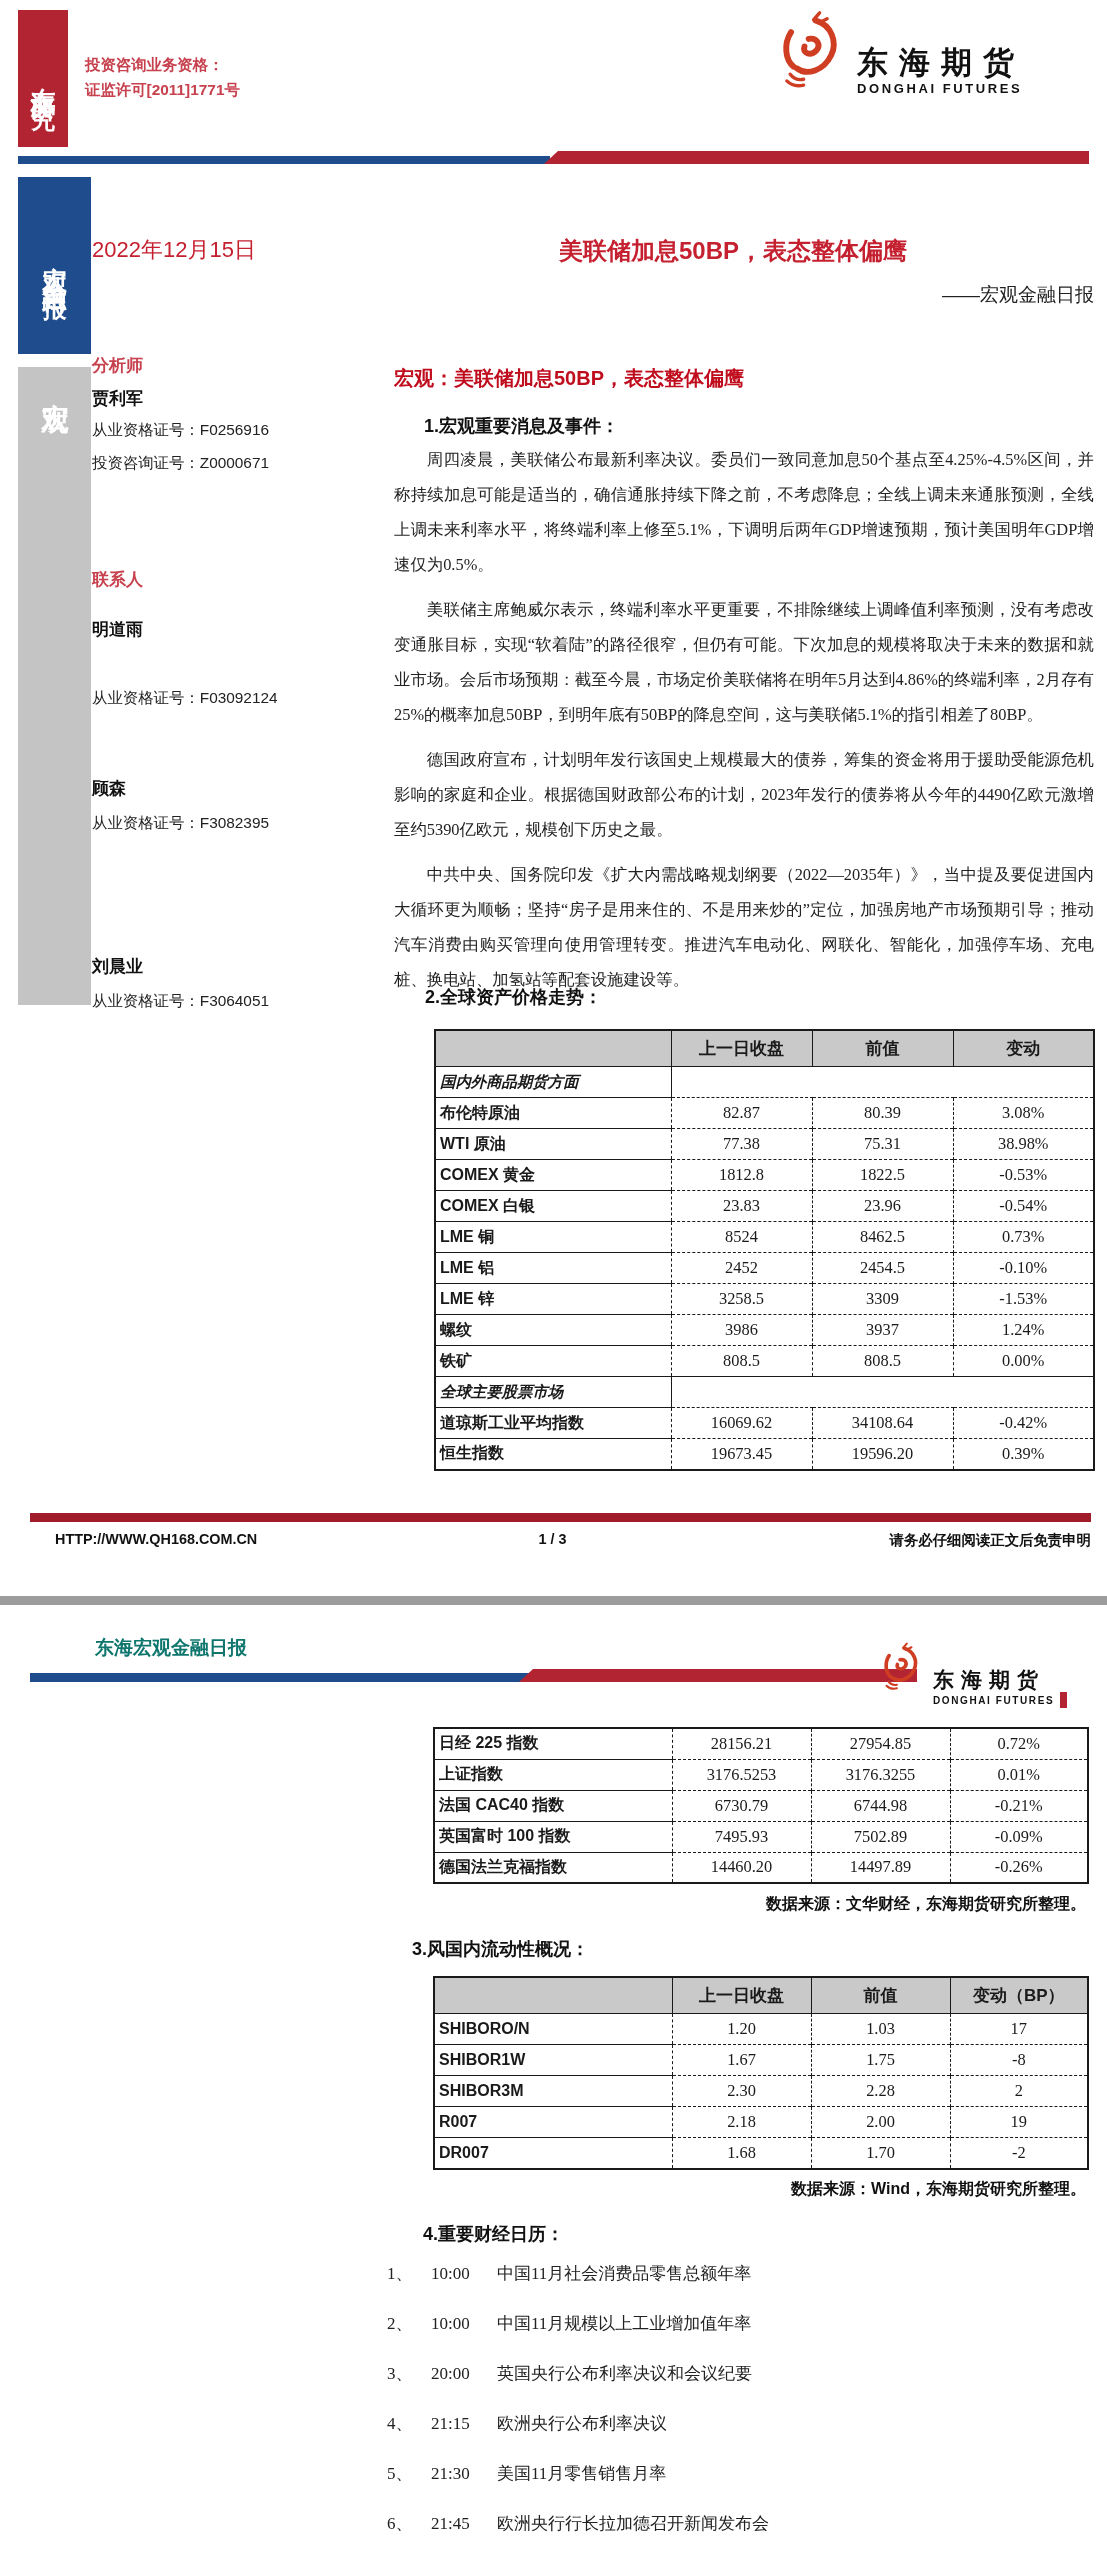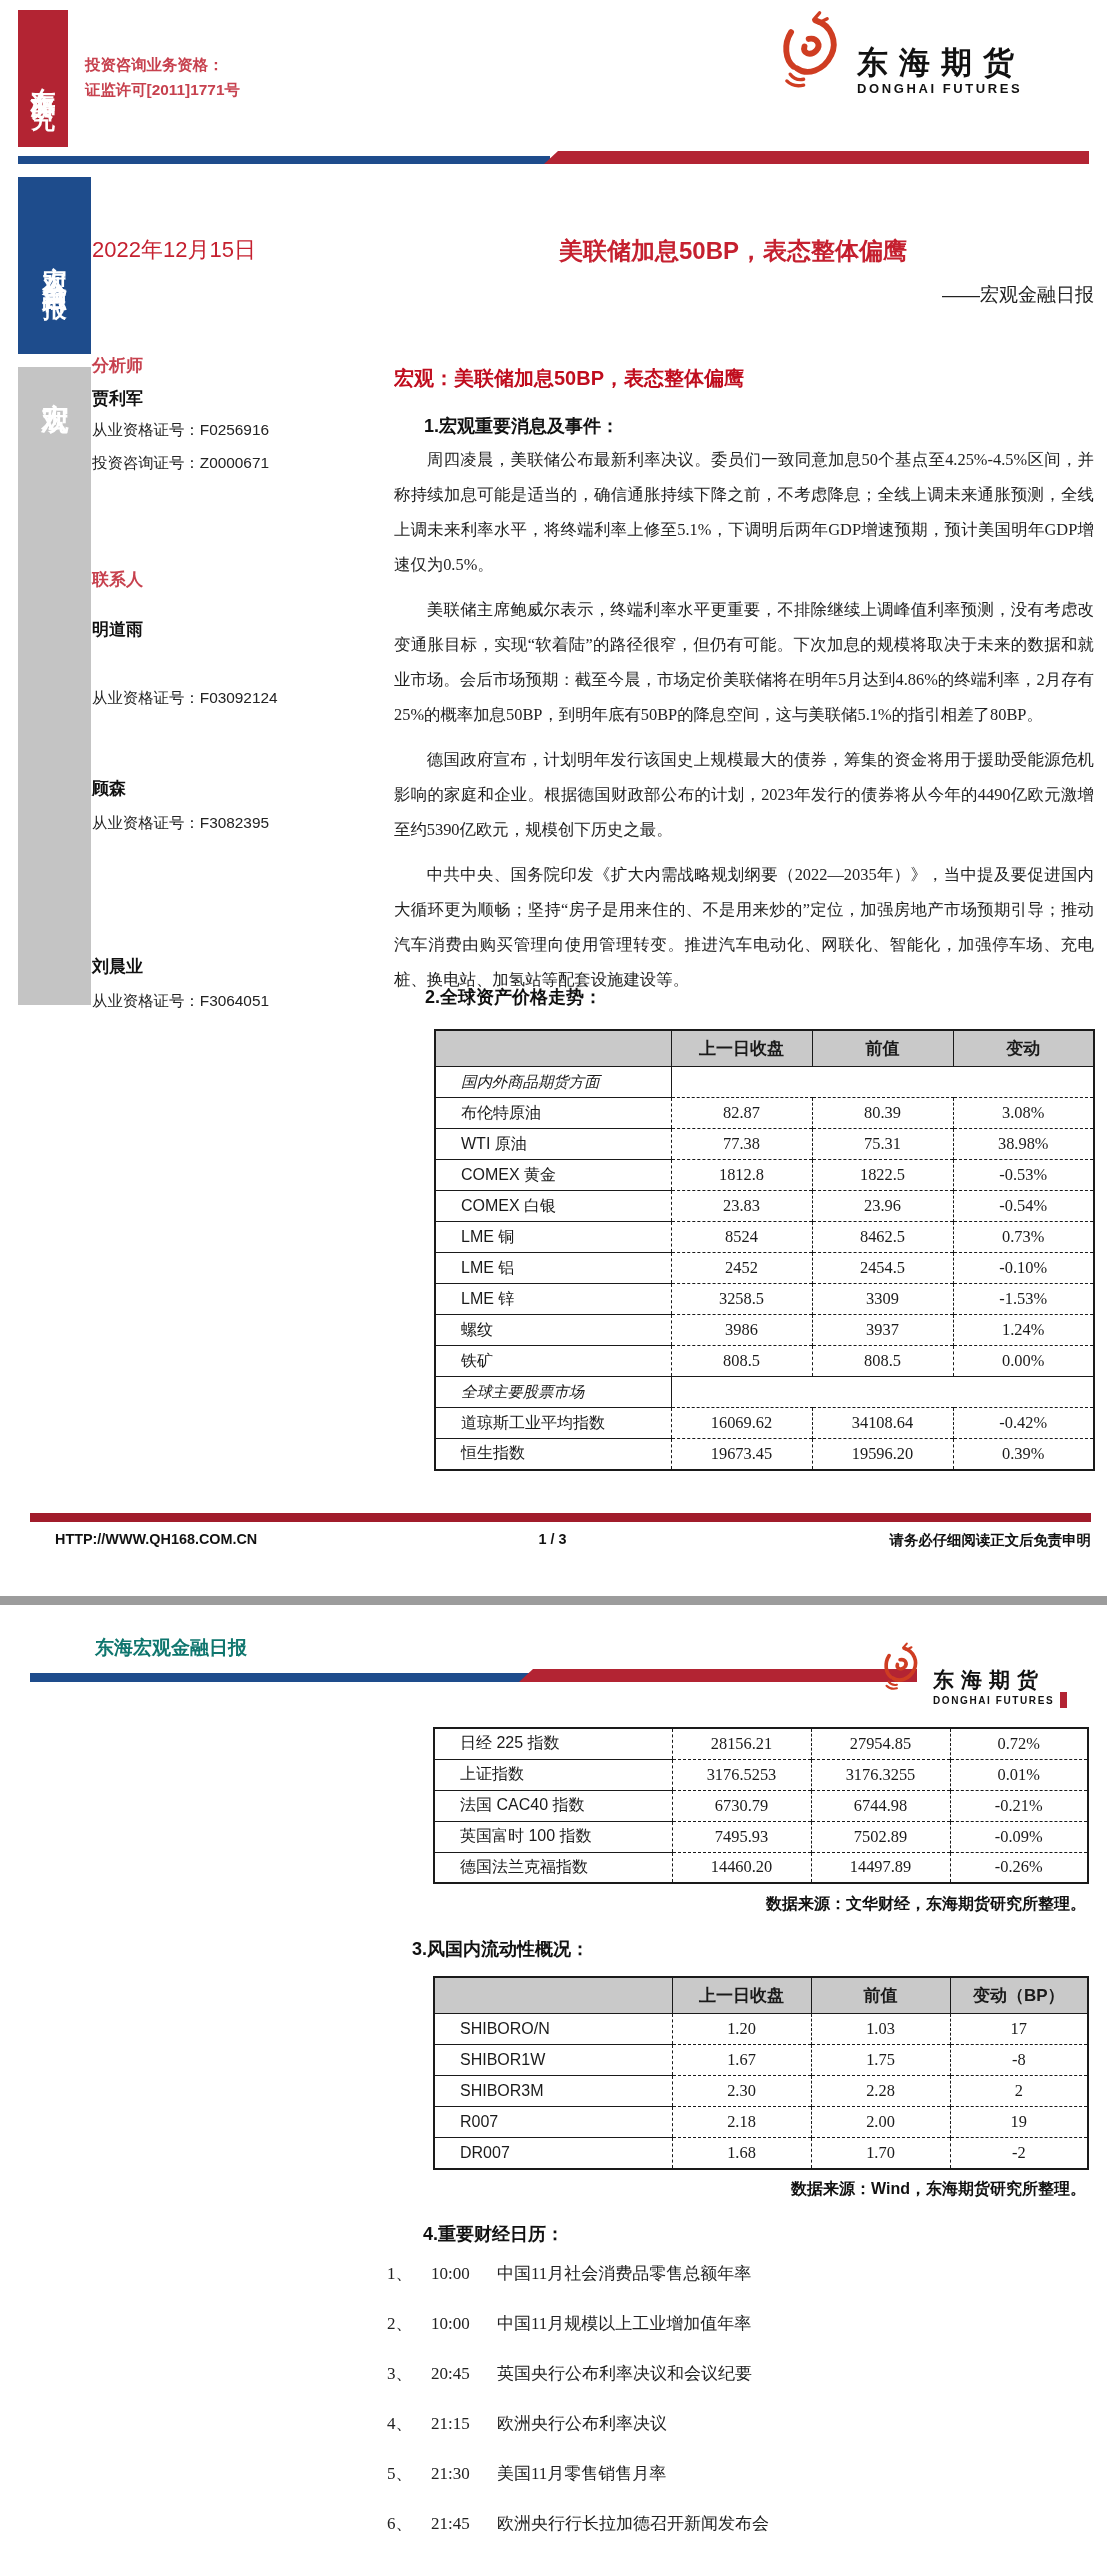"国内外商品期货方面" .rtable td.c-label { font-weight: normal -> bold; padding-left: 25px -> 4px }
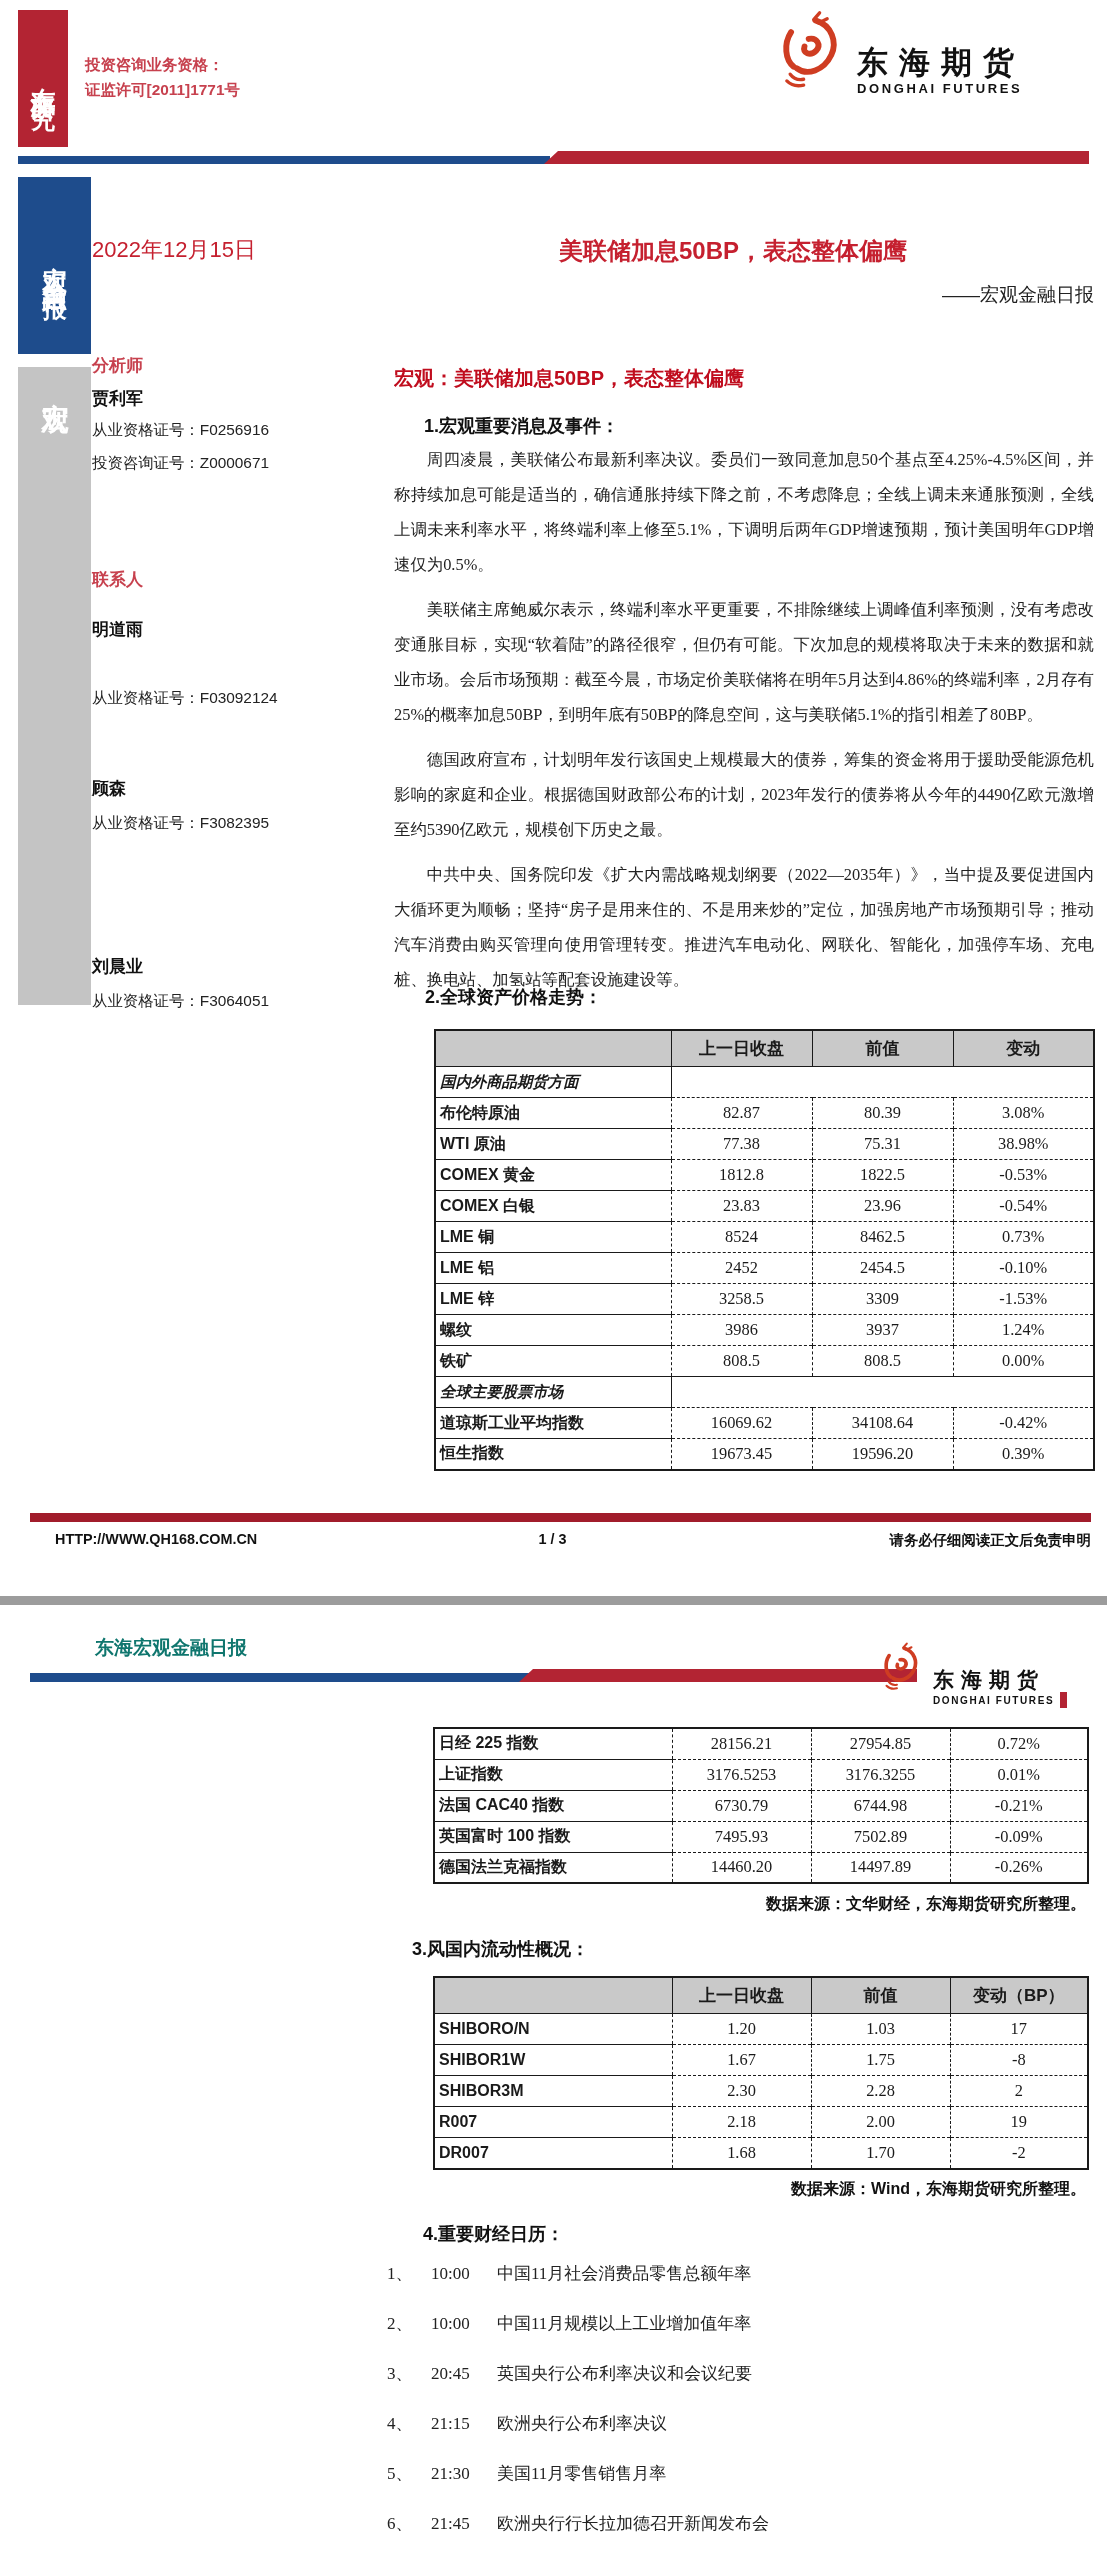"20:45" span.cal-time { text: 20:45 -> 20:00 }
